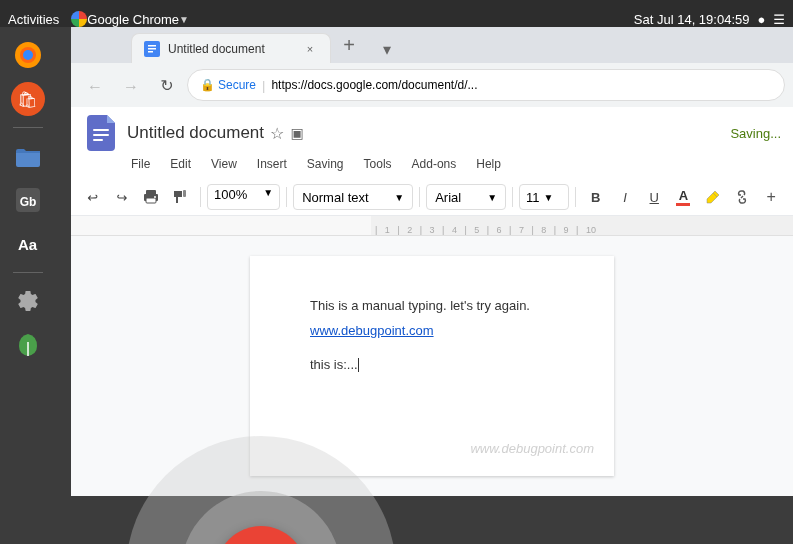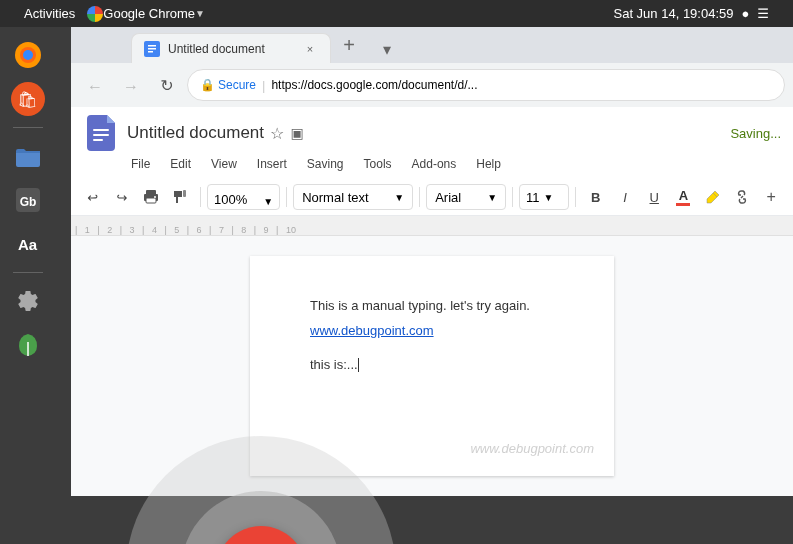"Activities" .system-bar { align-items: center -> flex-end; padding: 0 24px -> 0 8px }
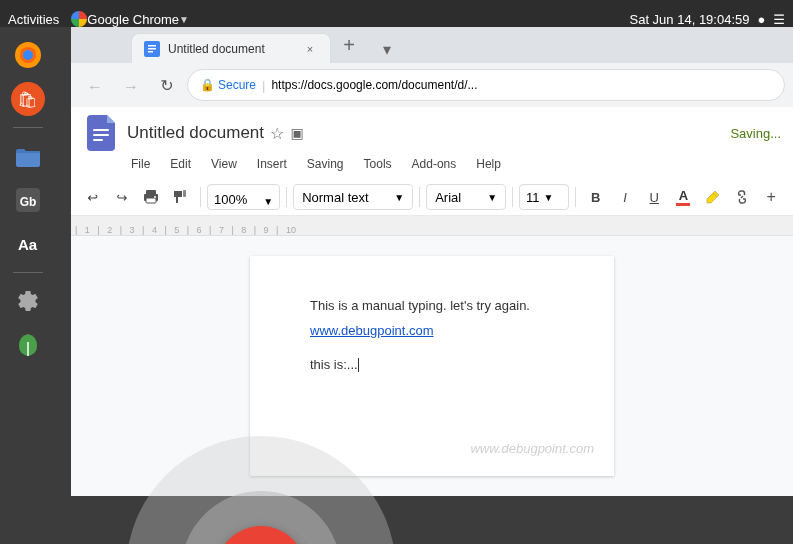"Sat Jun 14, 19:04:59" span { text: Jun -> Jul }
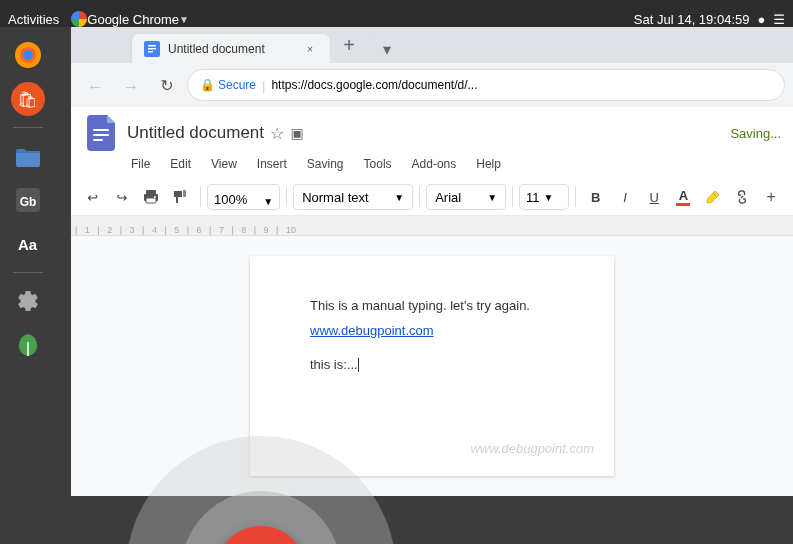"100%" .zoom-select { align-items: flex-end -> flex-start }
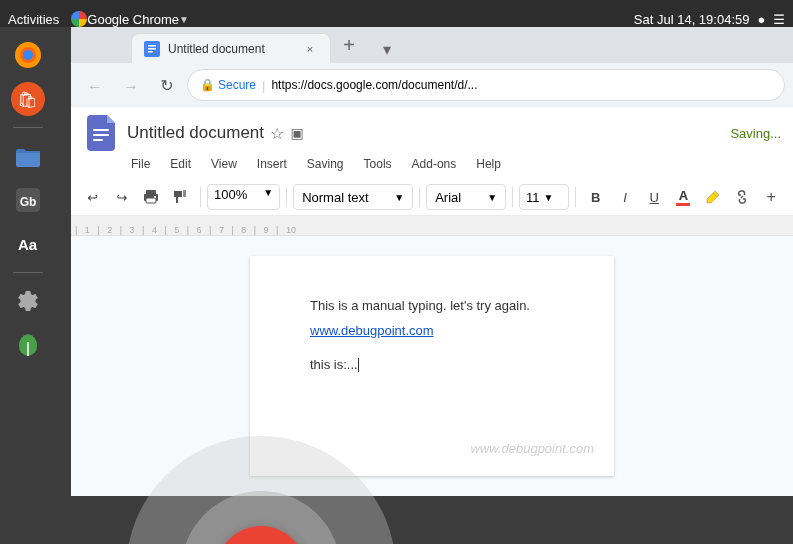"| 1 | 2 |" div { margin-left: none -> 300px }
